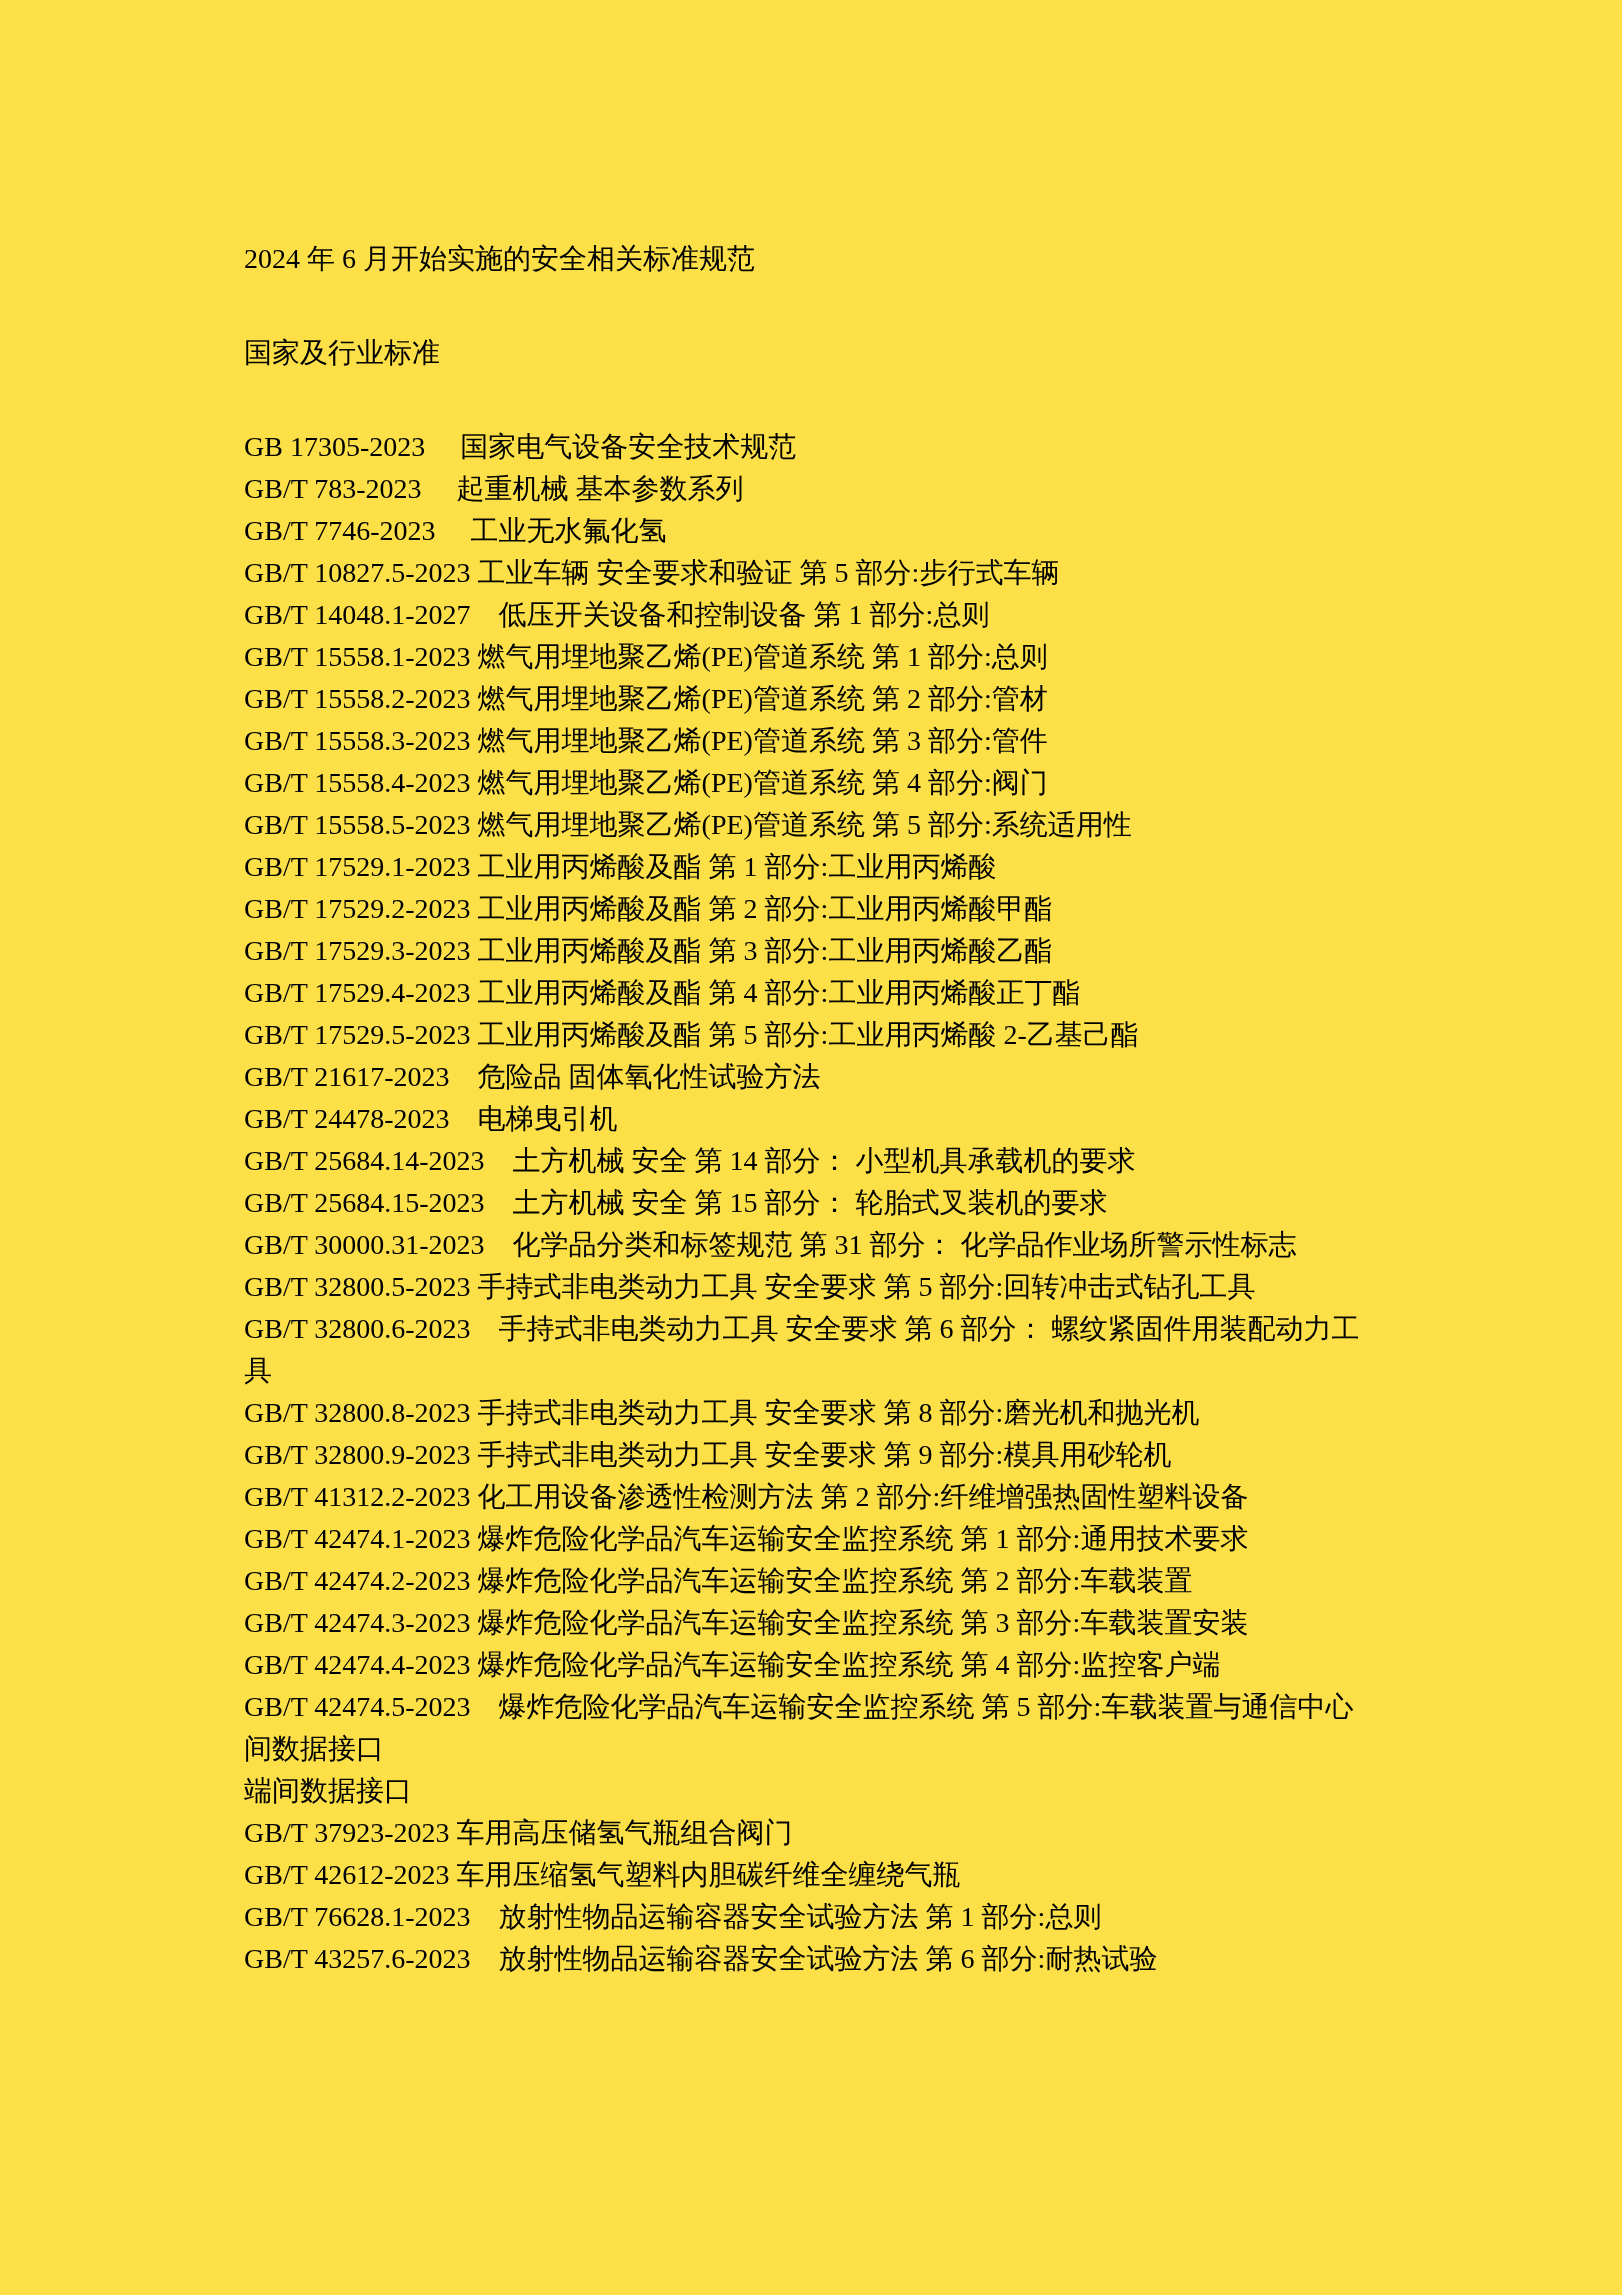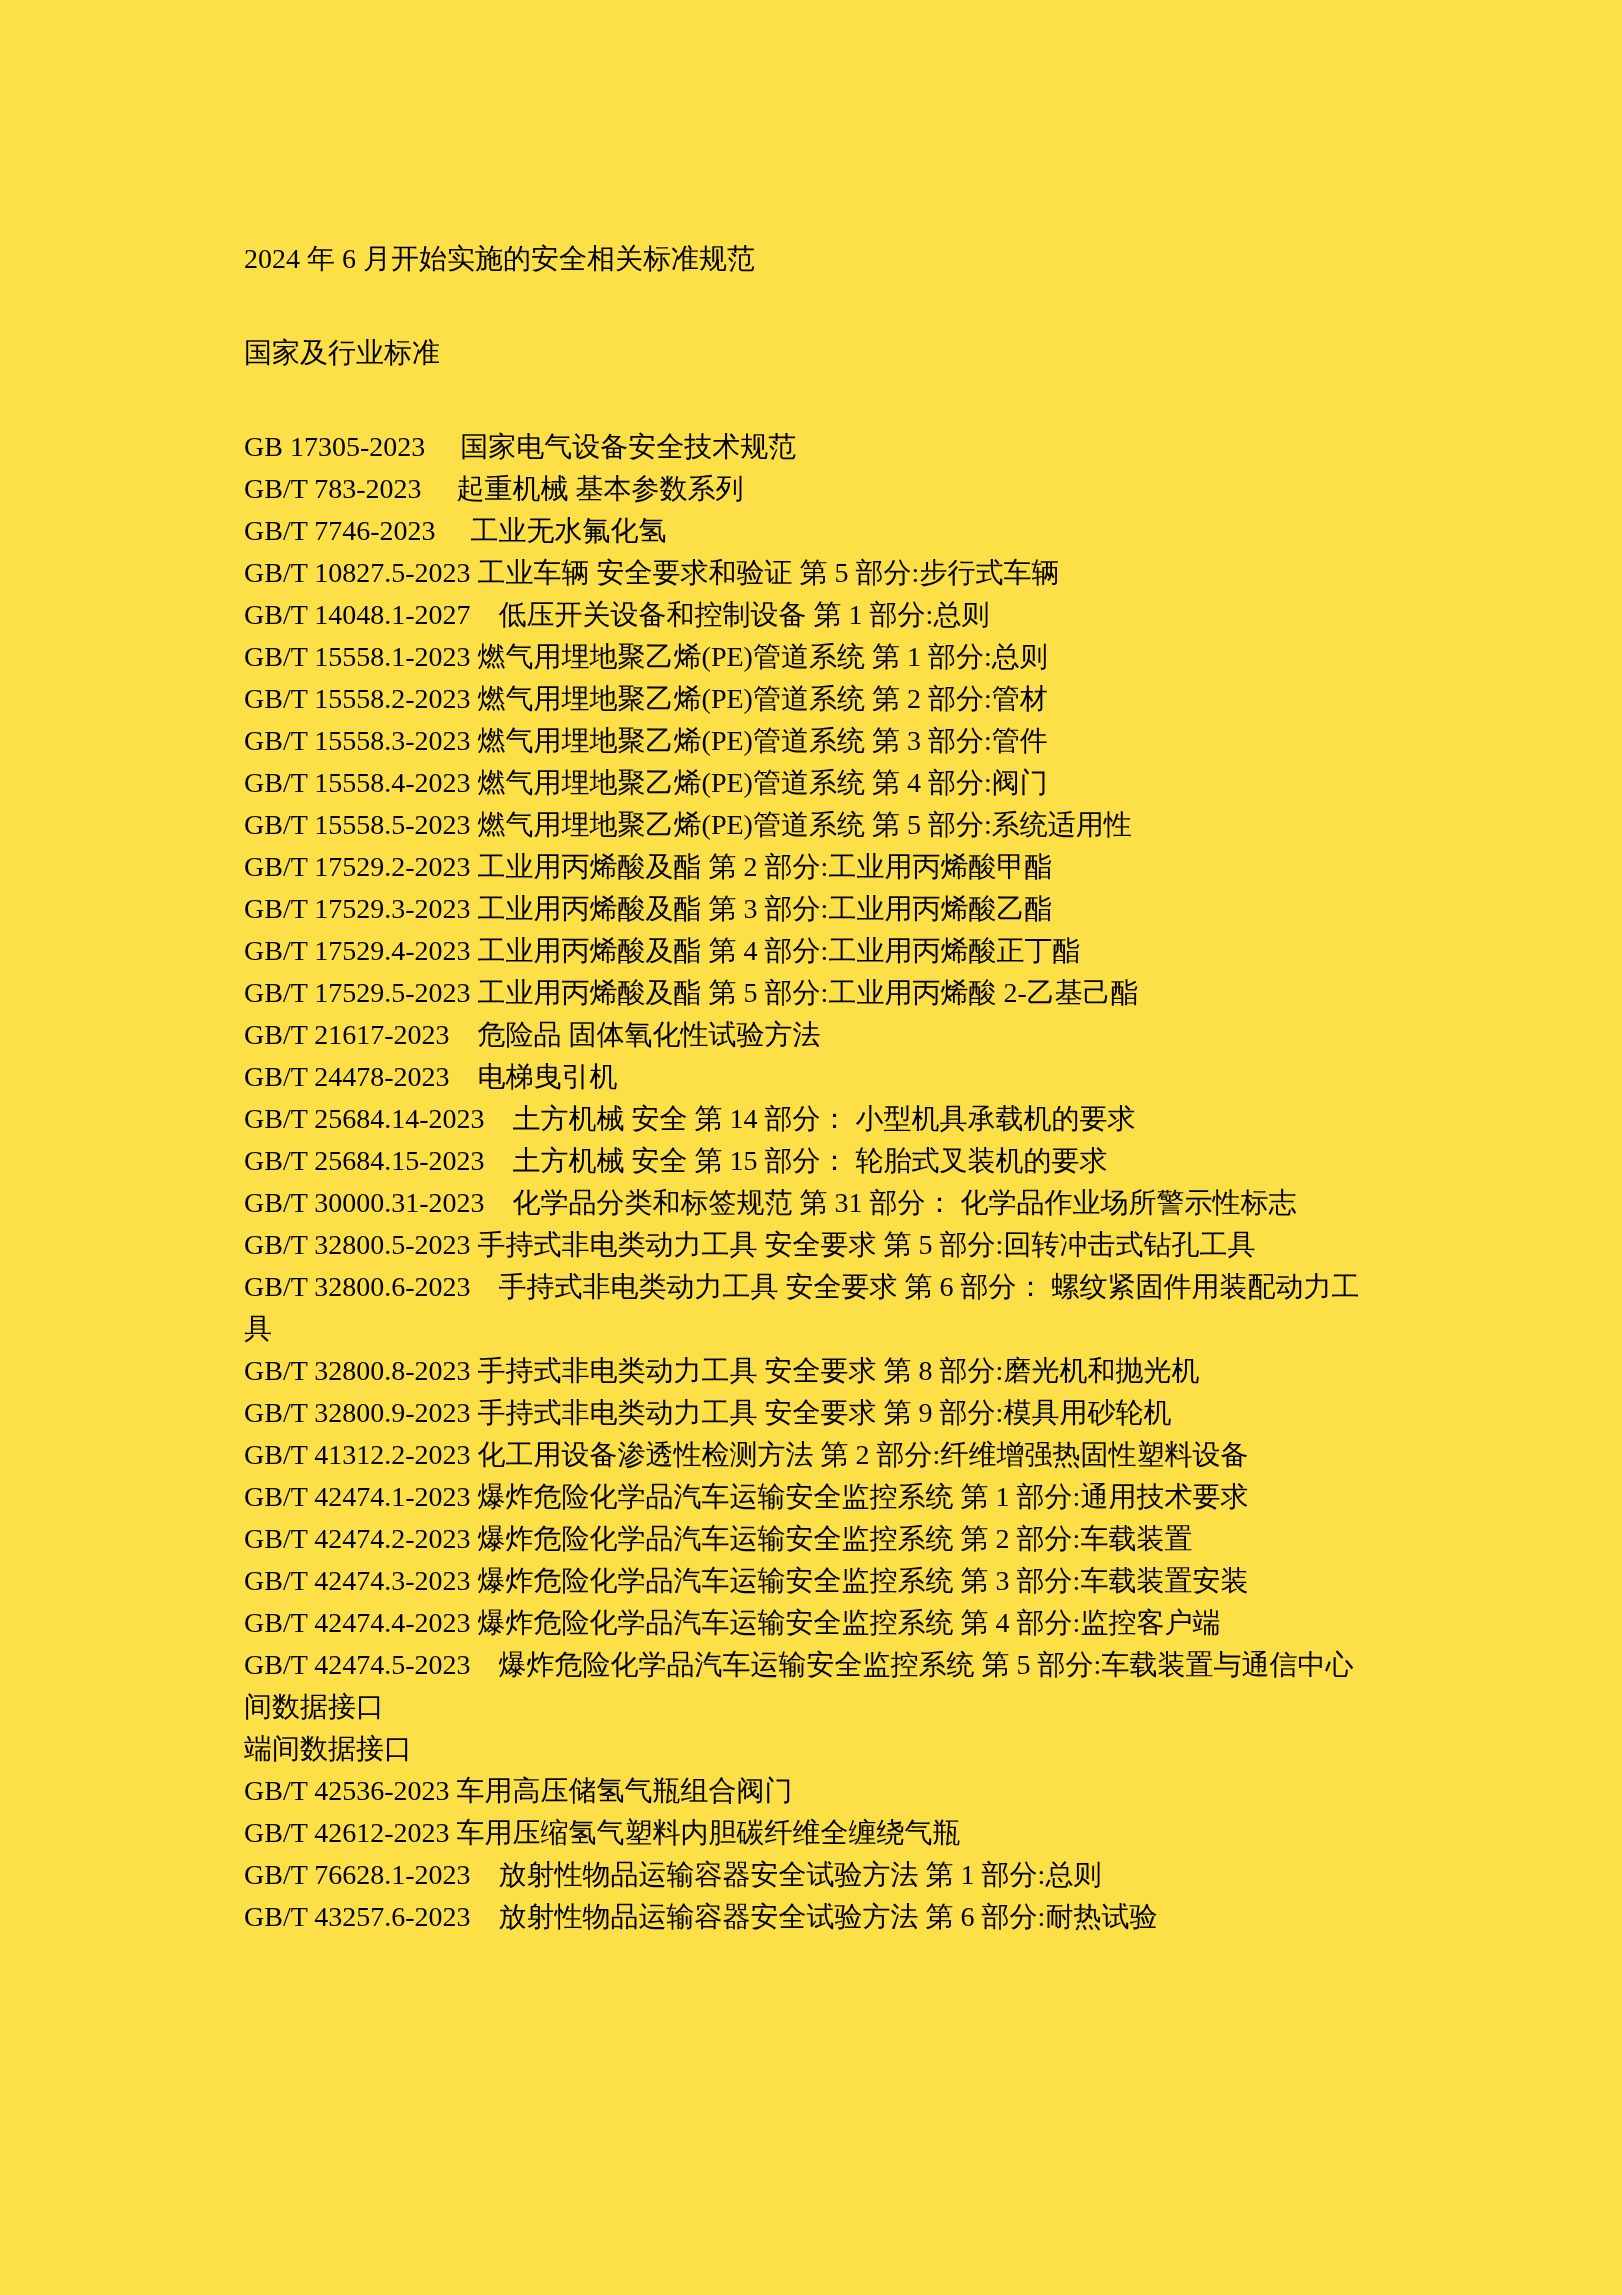"GB/T 17529.1-2023 工业用丙烯酸及酯 第 1" div.line { html: none -> <div>GB/T 17529.1-2023 工业用丙烯酸及酯 第 1 部分:工业用丙烯酸</div> }
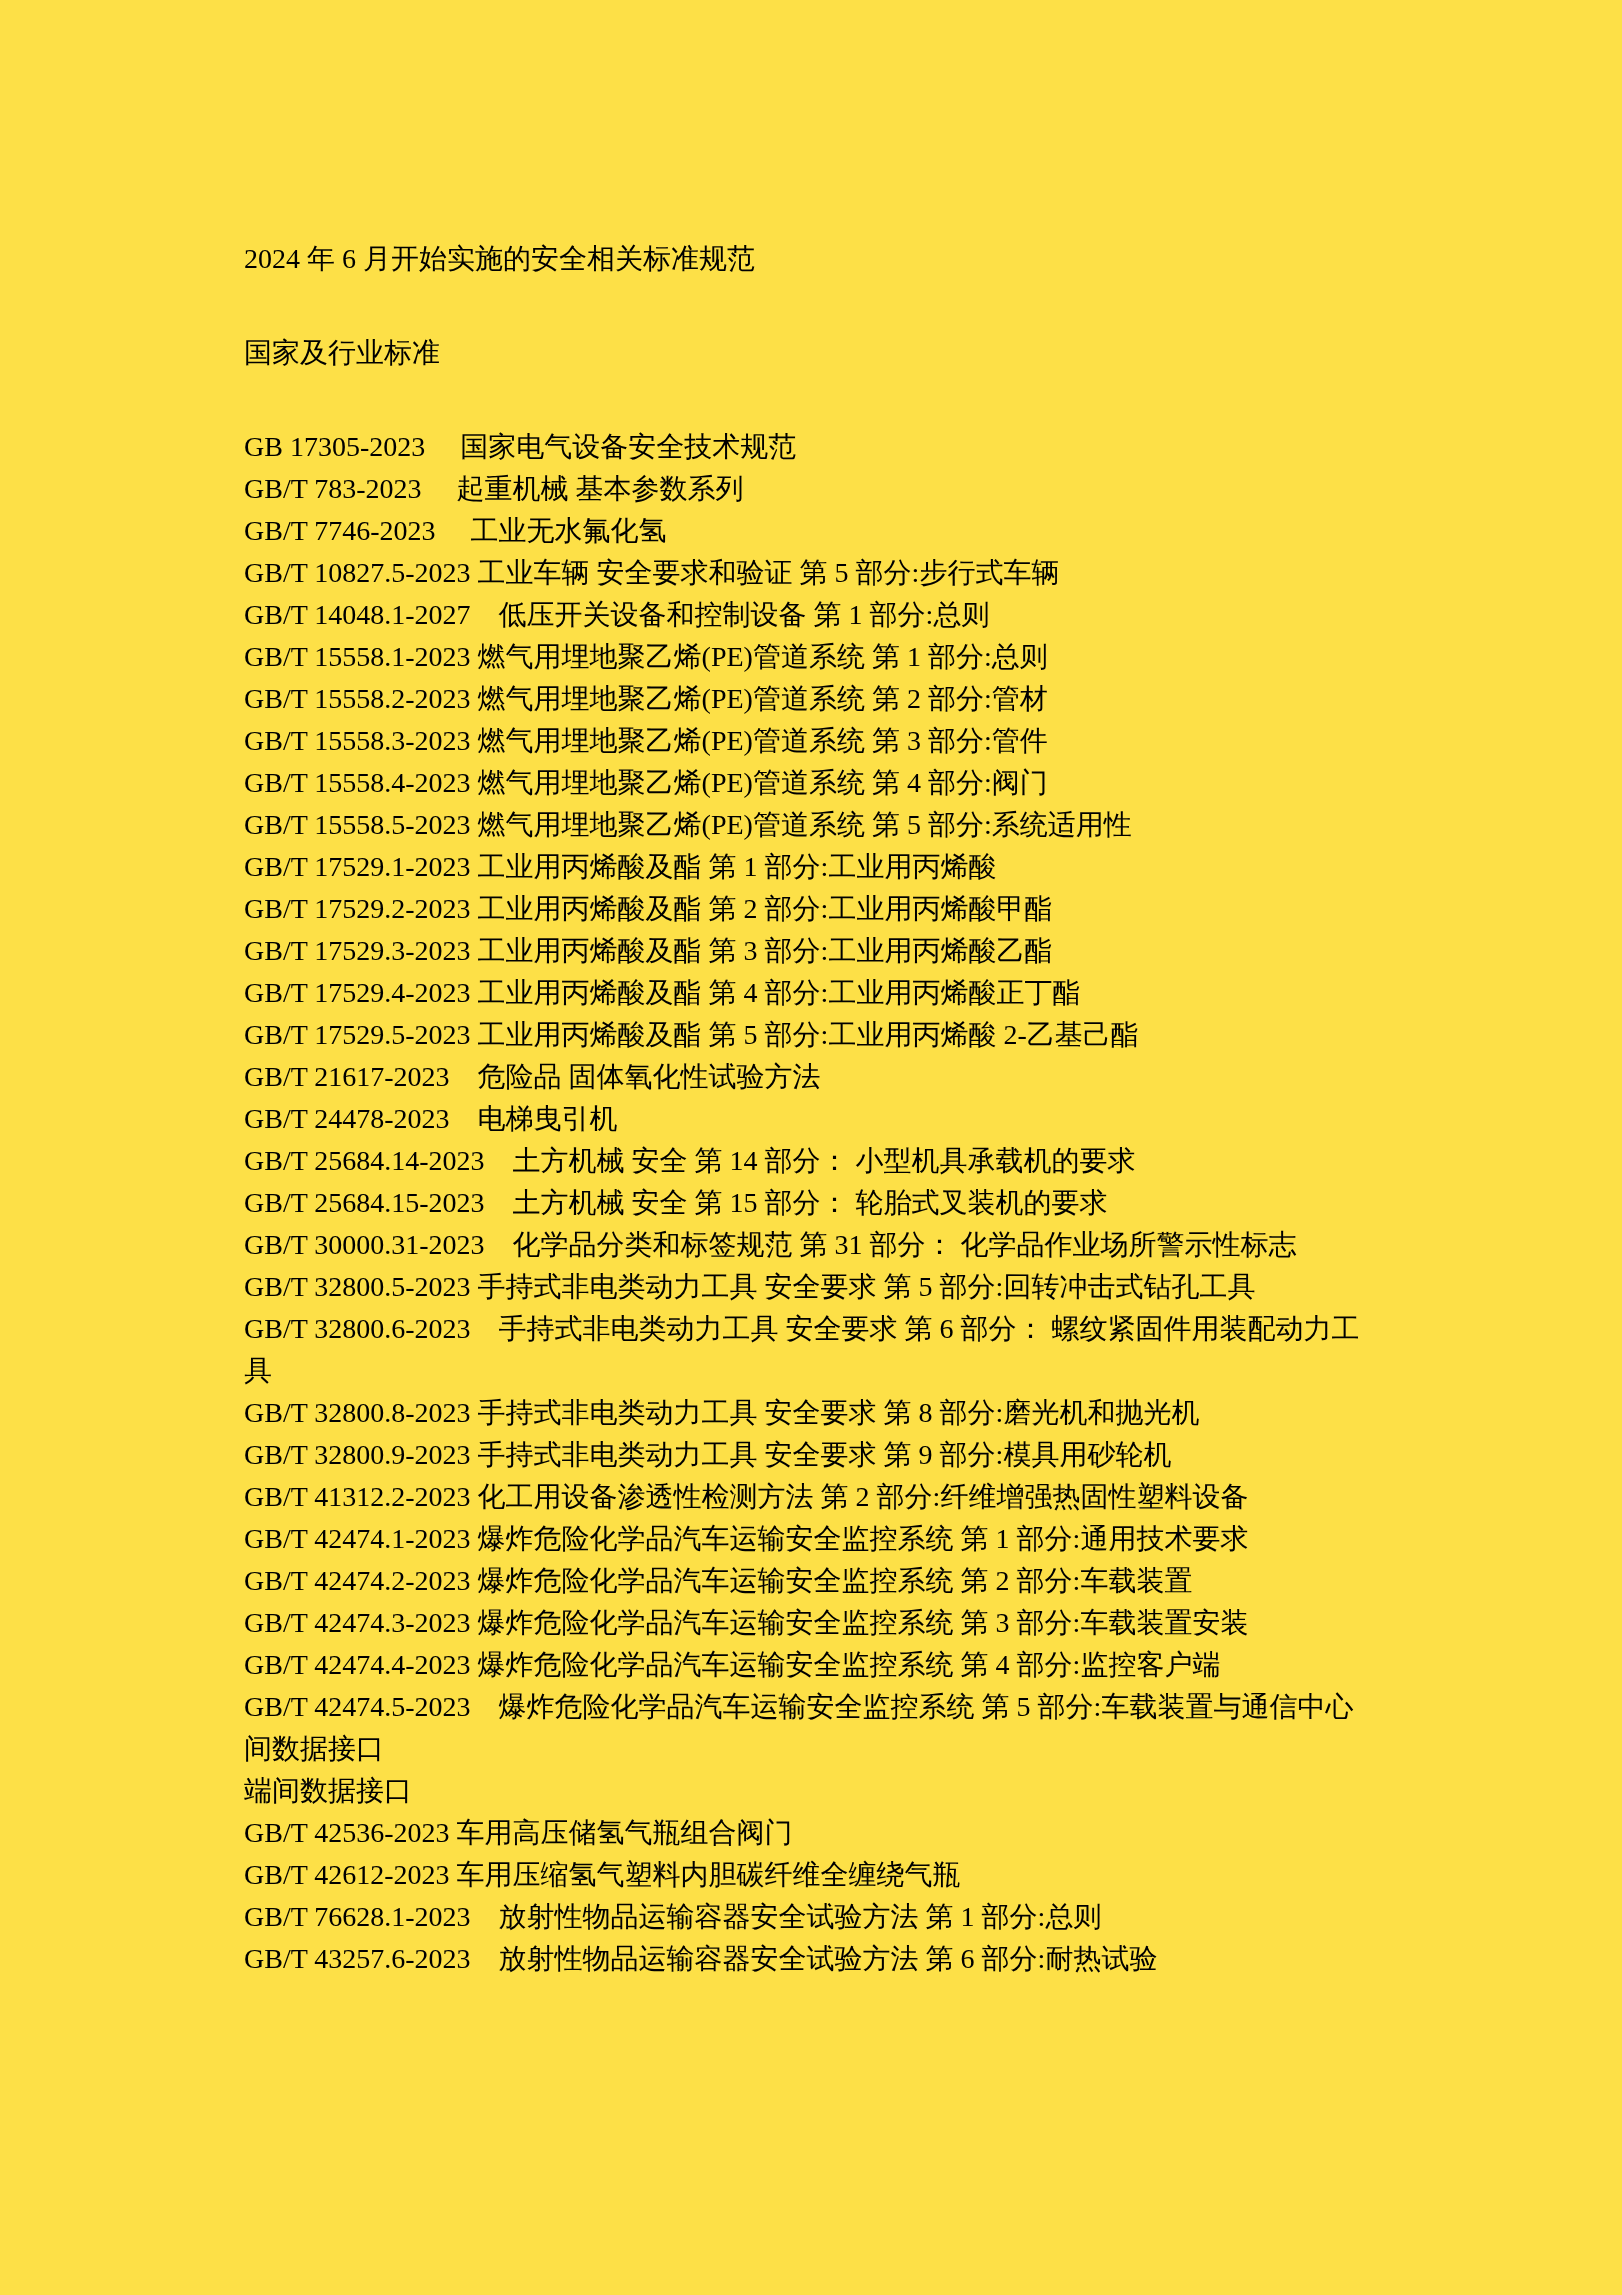"GB/T 42536-2023 车用高压储氢气瓶组合阀门" div.line { text: 42536-2023 -> 37923-2023 }
